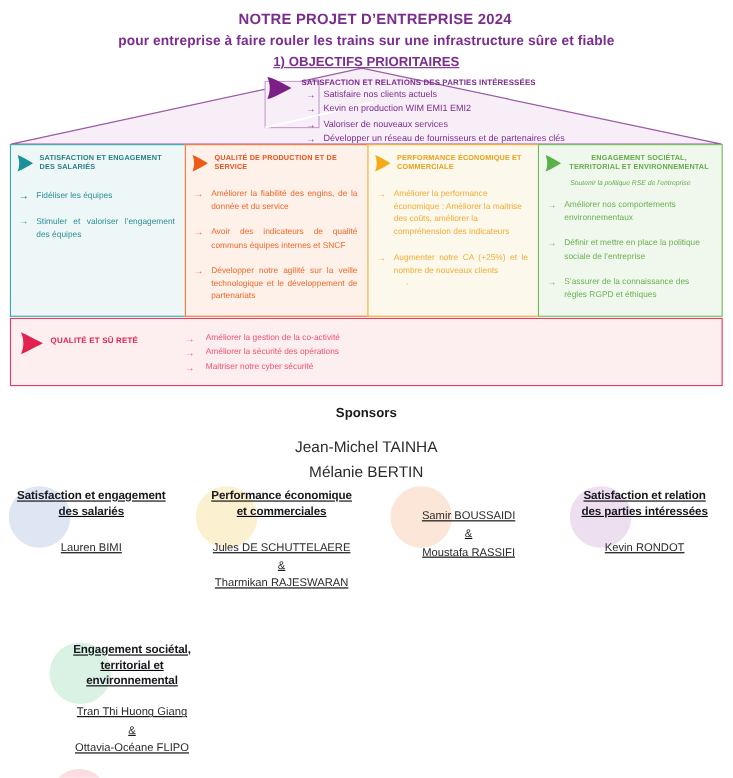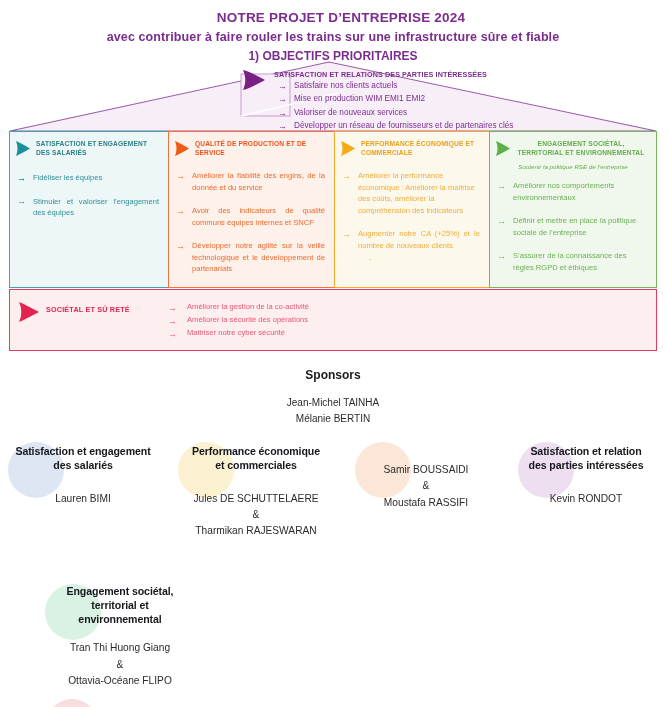"avec contribuer à faire rouler" div.title-line2 { text: avec contribuer -> pour entreprise }
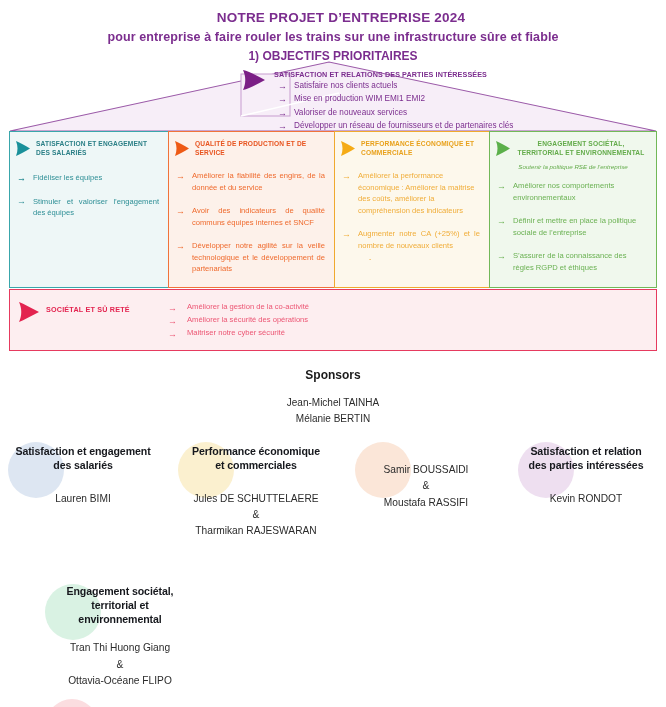"1) OBJECTIFS PRIORITAIRES" .title-line3 { text-decoration: none -> underline }
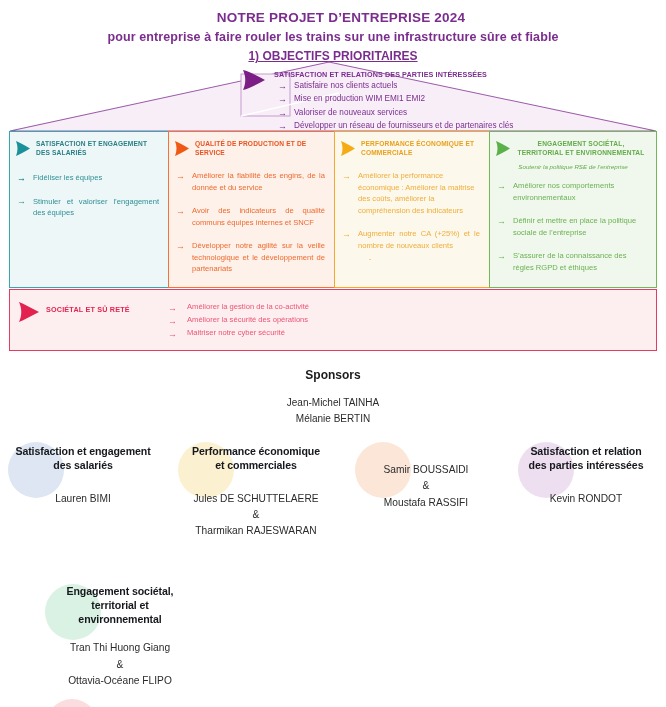"Mise en production WIM EMI1" span { text: Mise -> Kevin }
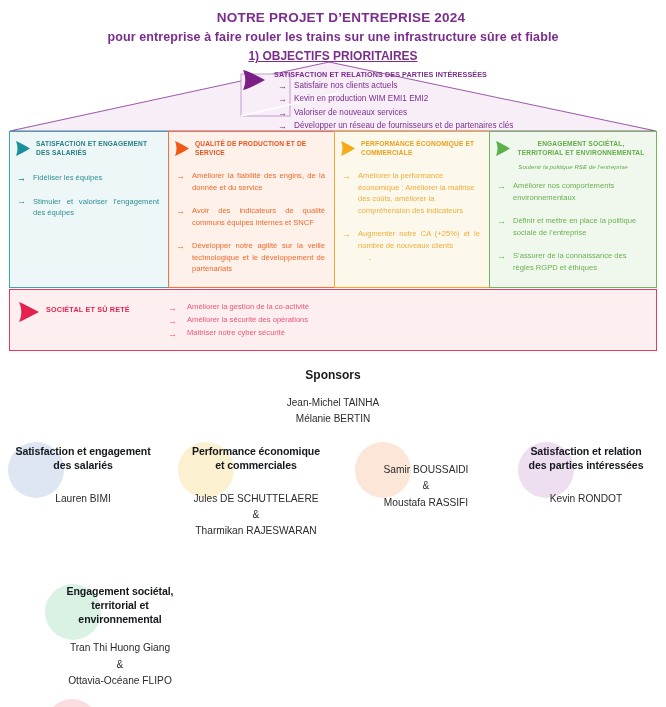"SOCIÉTAL ET SÛ RETÉ" div.sec-title { text: SOCIÉTAL -> QUALITÉ }
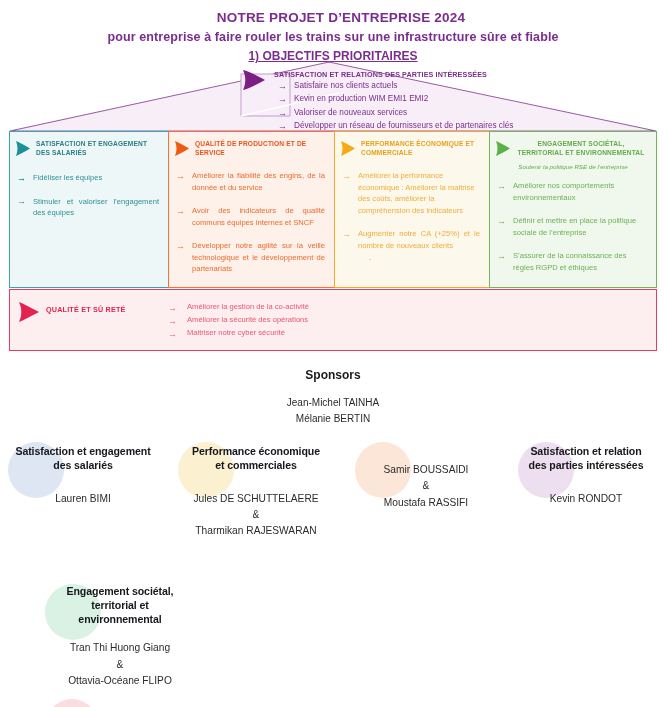"Jean-Michel TAINHA" .sponsor-name { font-size: 10px -> 14px }
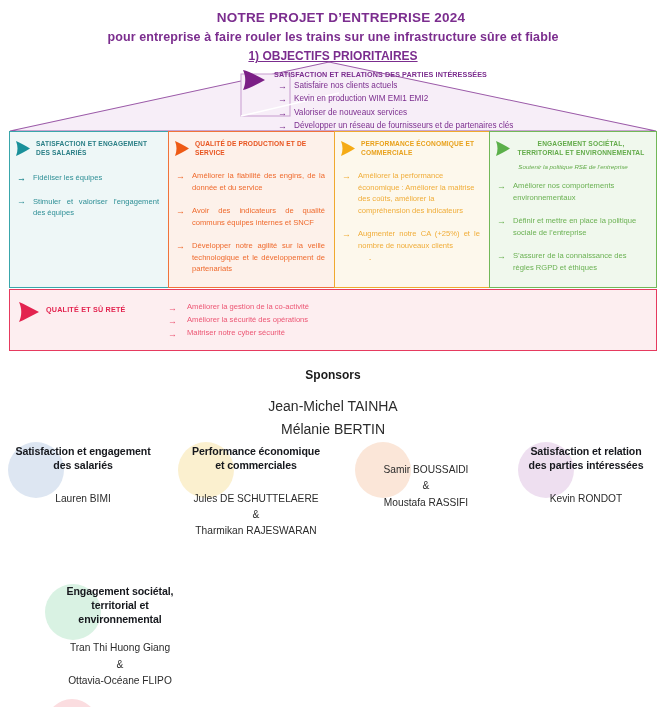"Satisfaction et engagement" .role-row { text-decoration: none -> underline }
